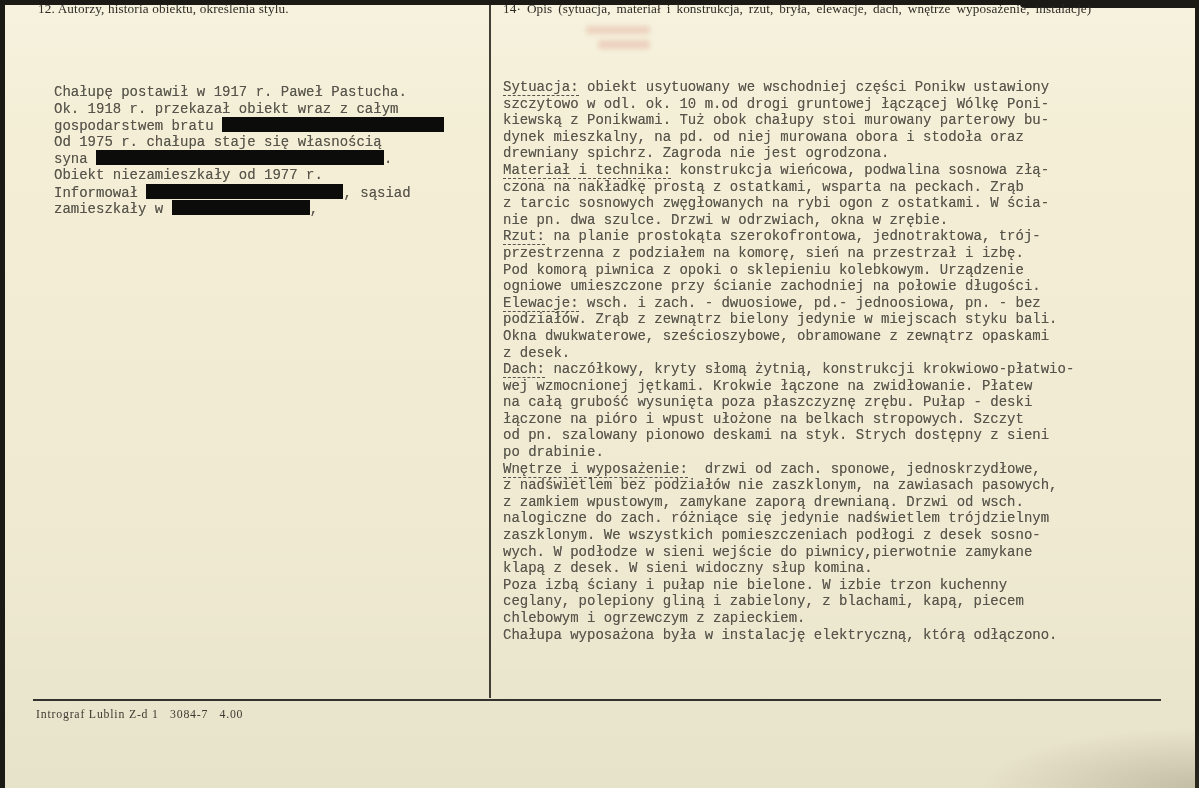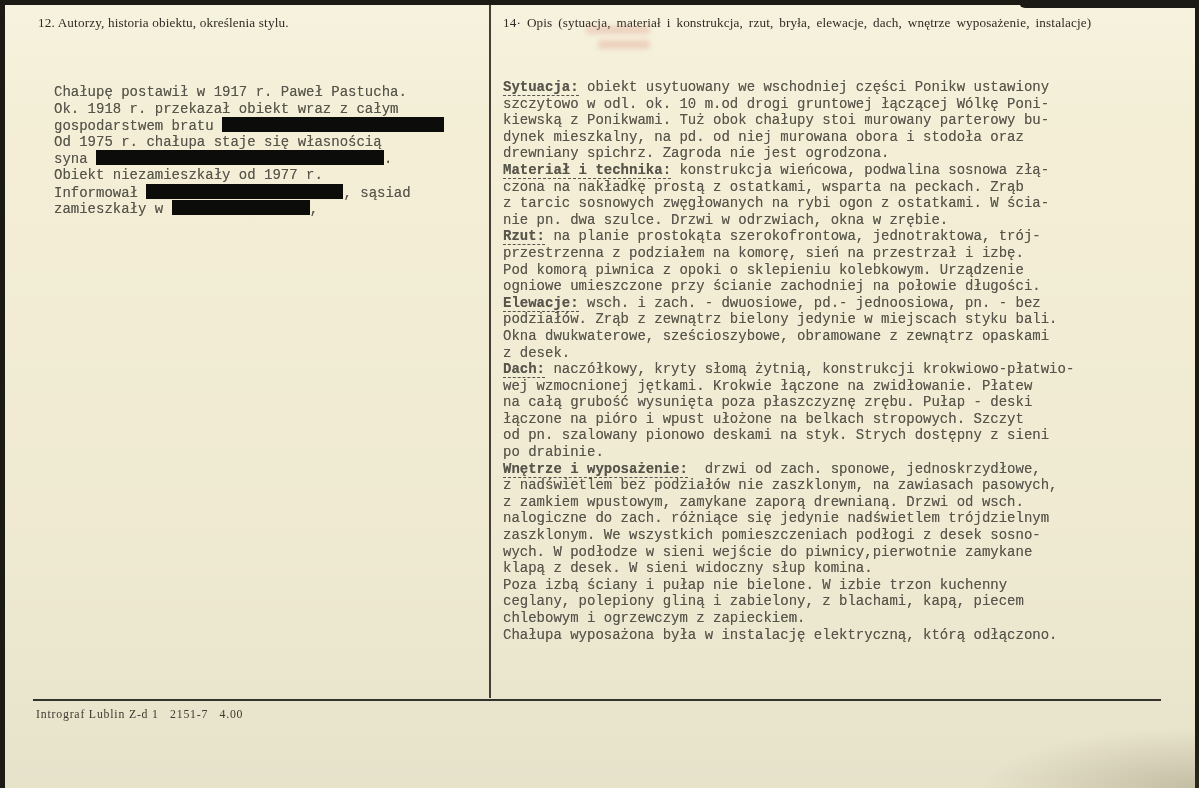"12. Autorzy, historia obiektu," .header { top: 15px -> 1px }
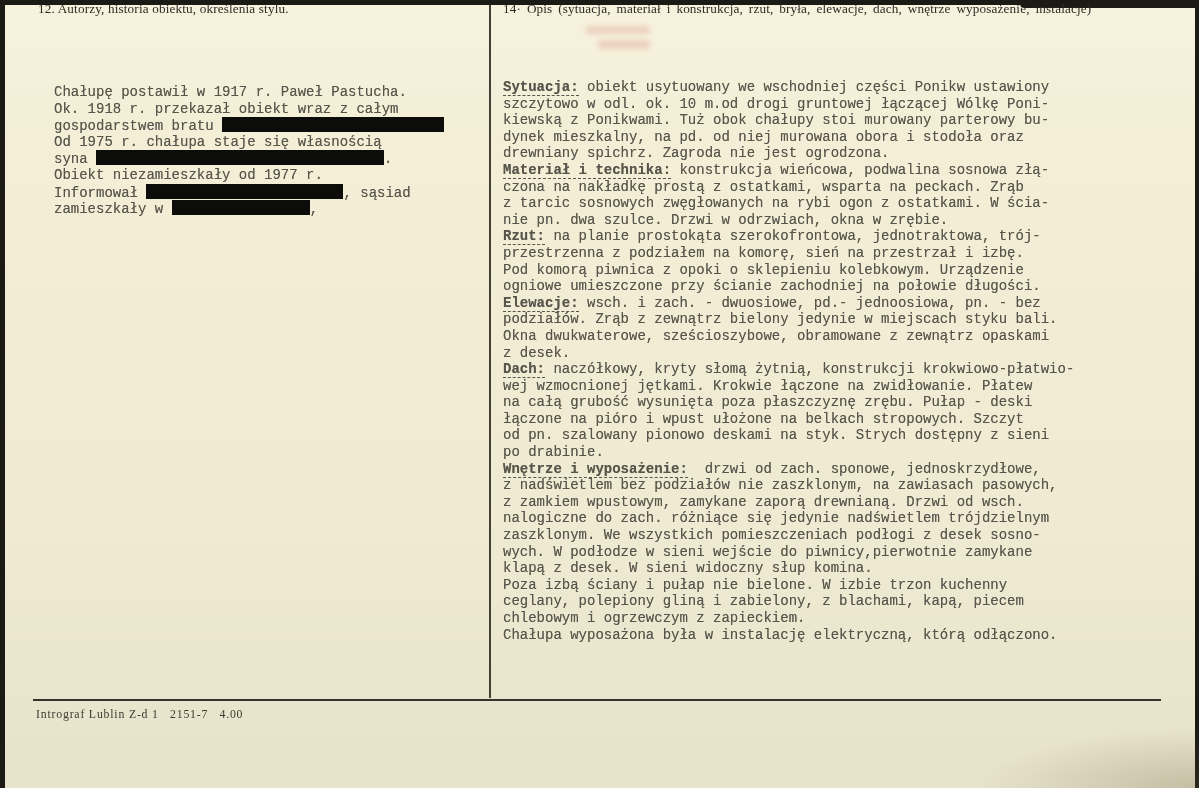"Sytuacja:" .uline { font-weight: bold -> none }
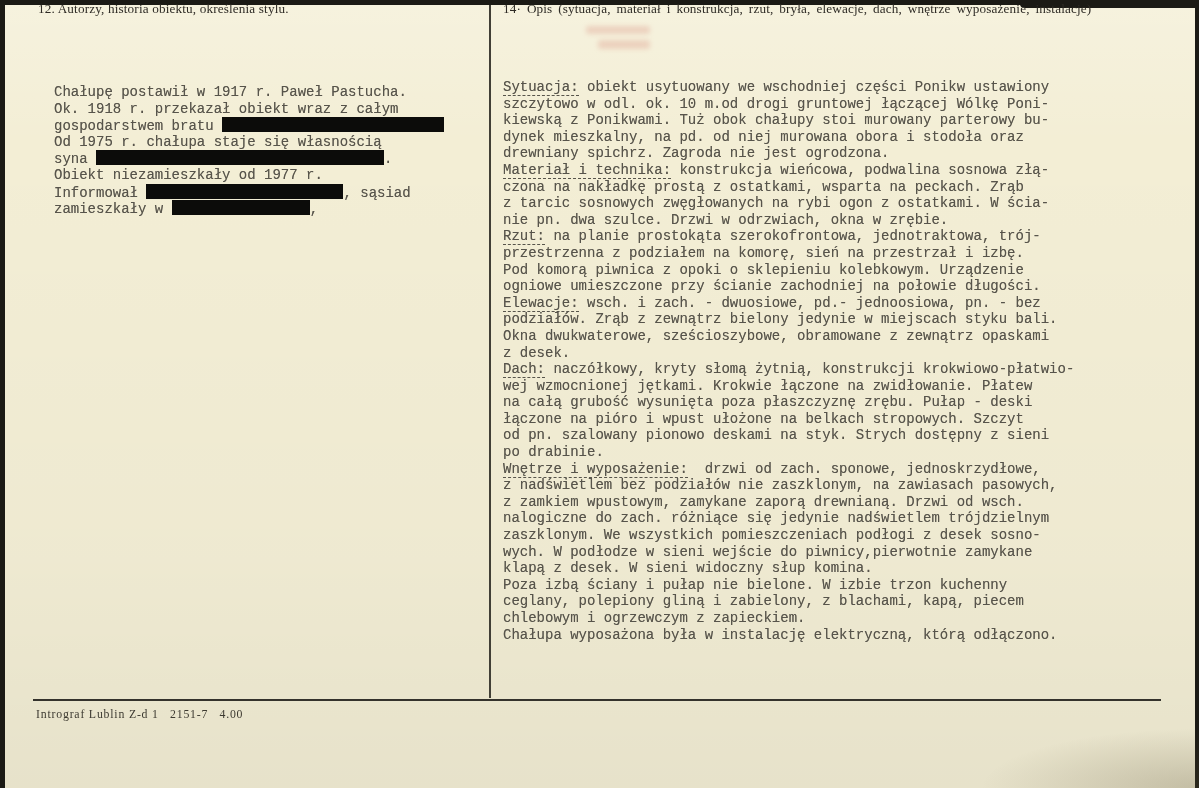"Intrograf Lublin Z-d 1 2151-7" div.footer-mark { text: 2151-7 -> 3084-7 }
